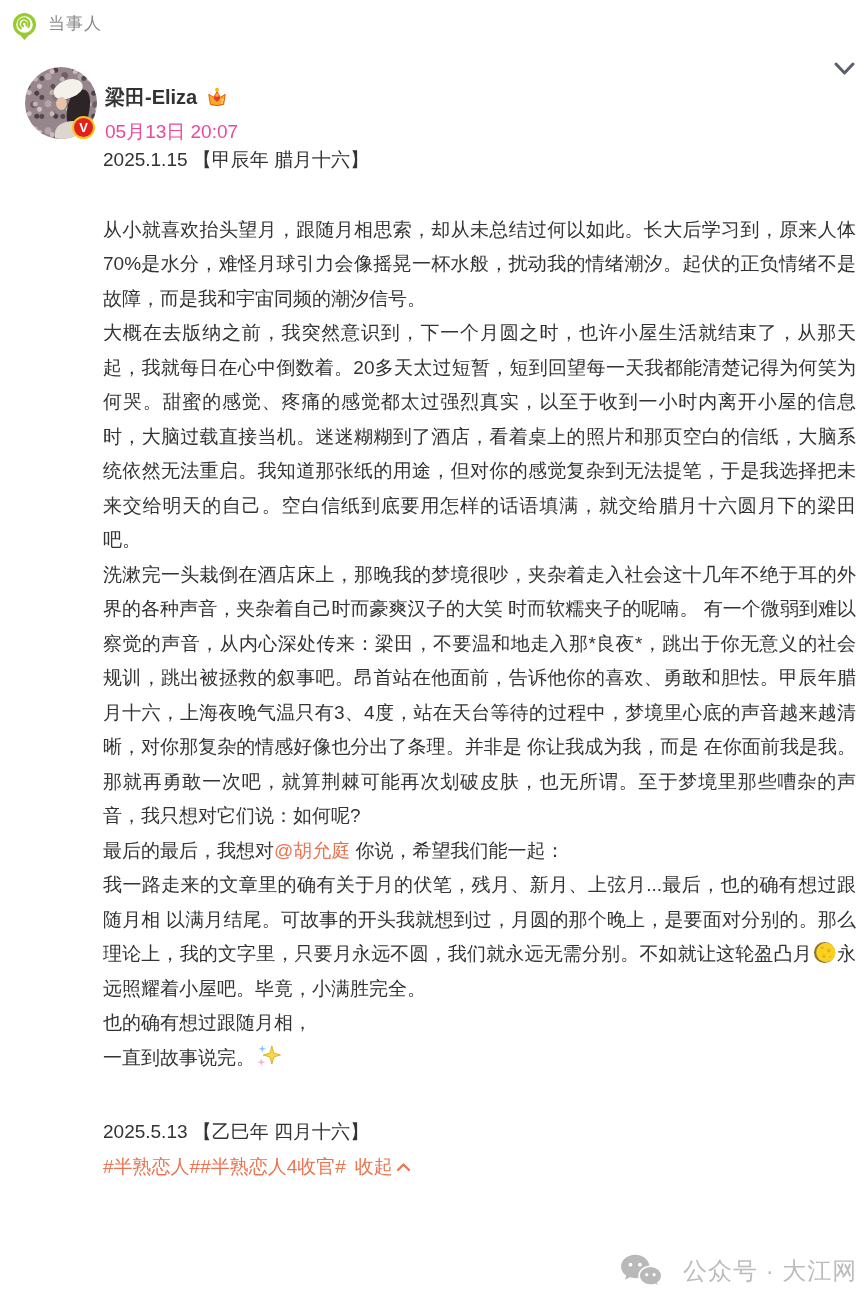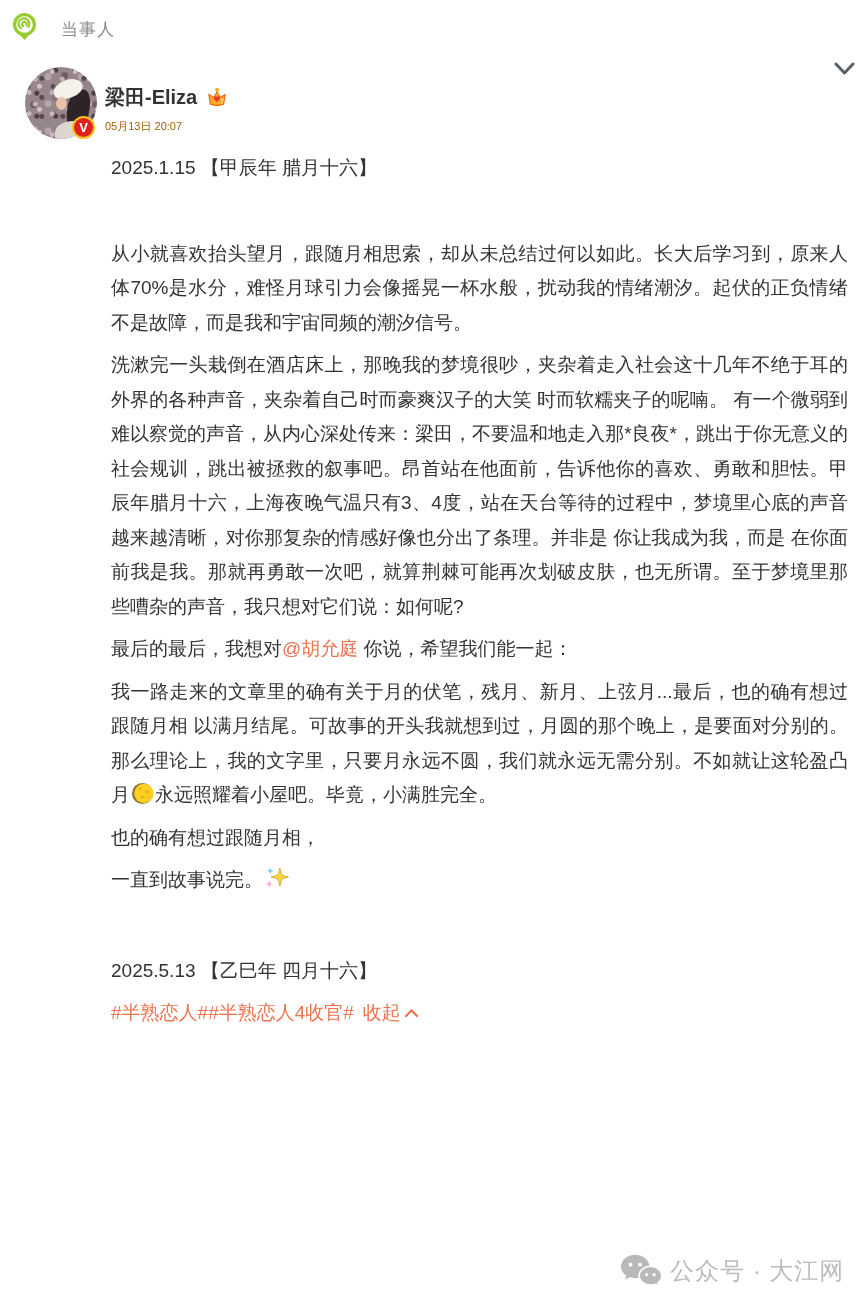"当事人" .top-tag { align-items: flex-end -> flex-start; gap: 24px -> 11px }
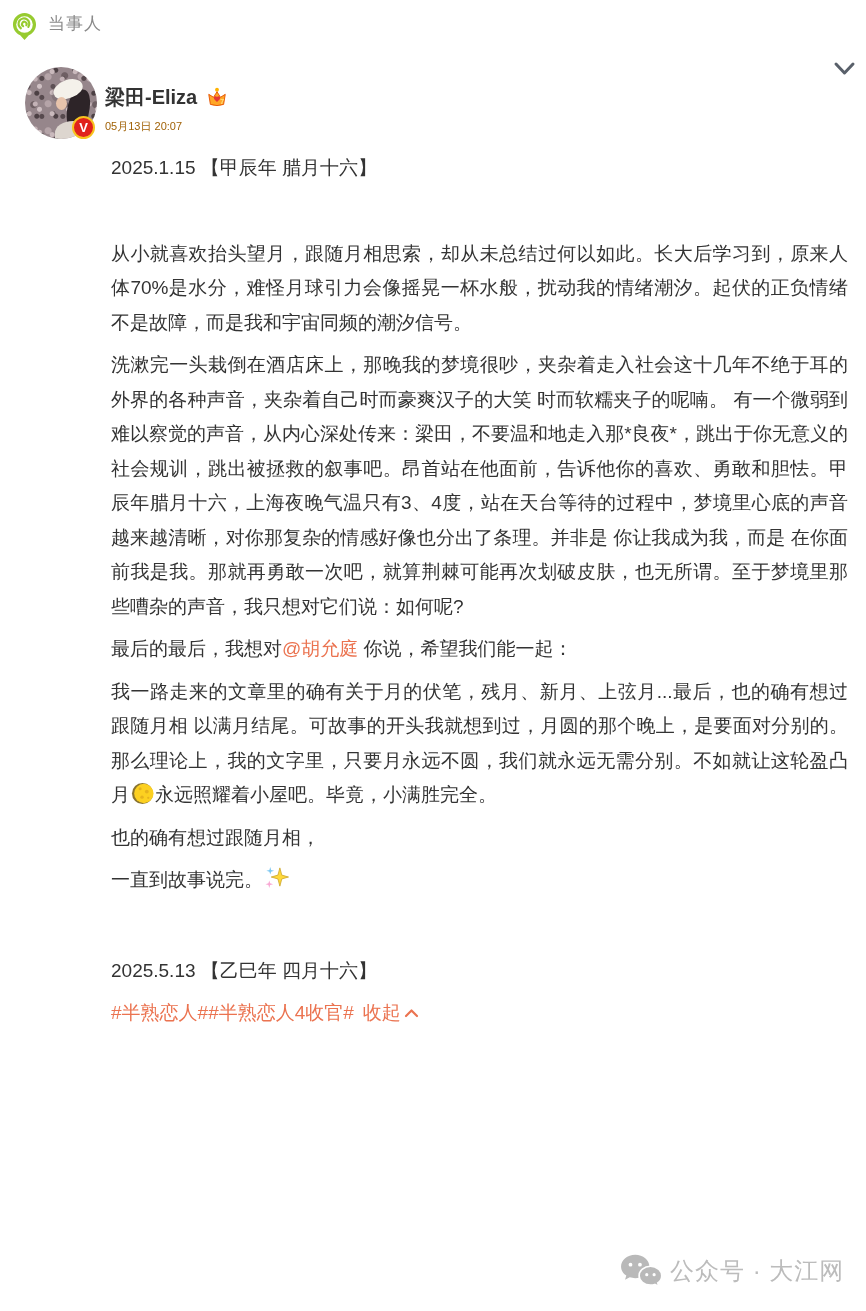"05月13日 20:07" .timestamp { color: #a16207 -> #ec4899; font-size: 11px -> 19px }
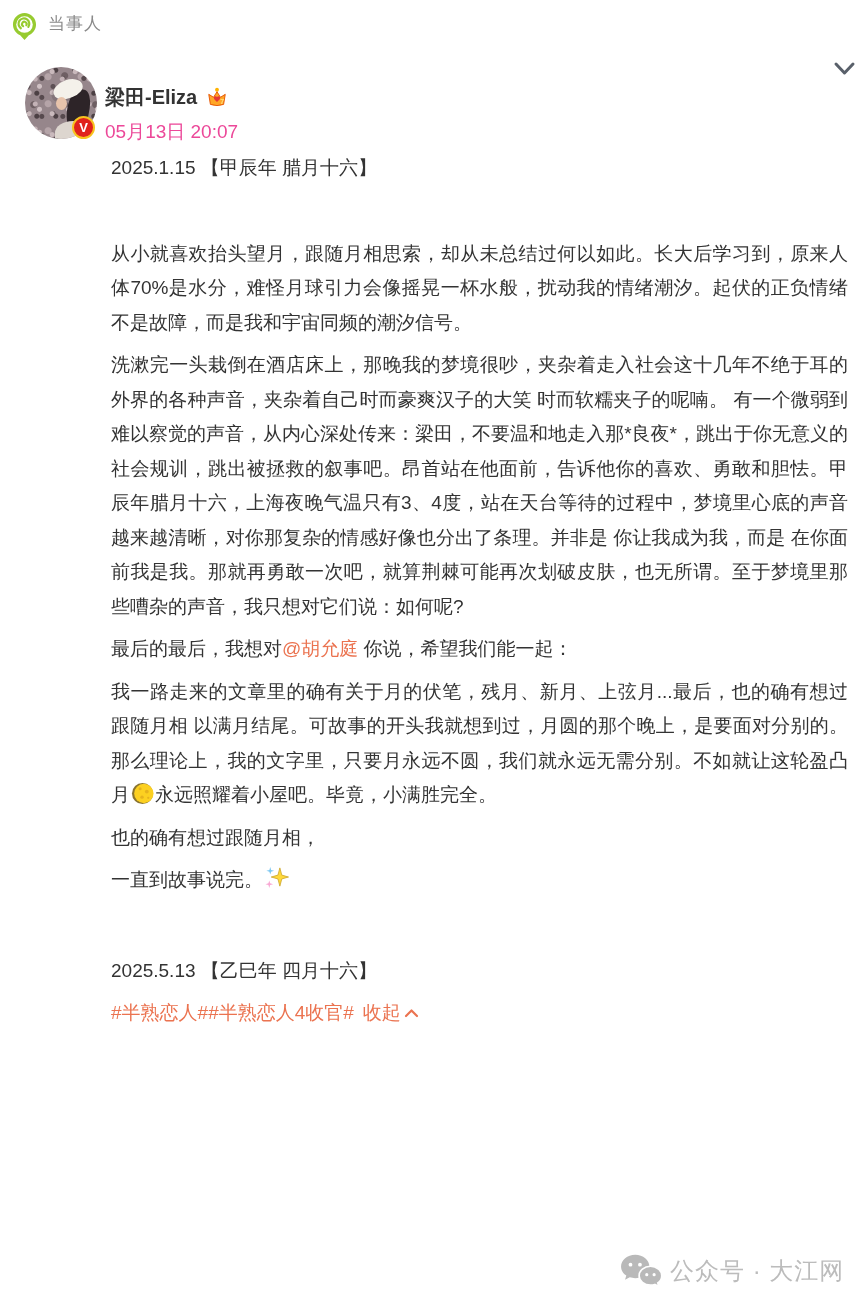"2025.1.15 【甲辰年 腊月十六】" .content p { margin: 8px -> 0 }
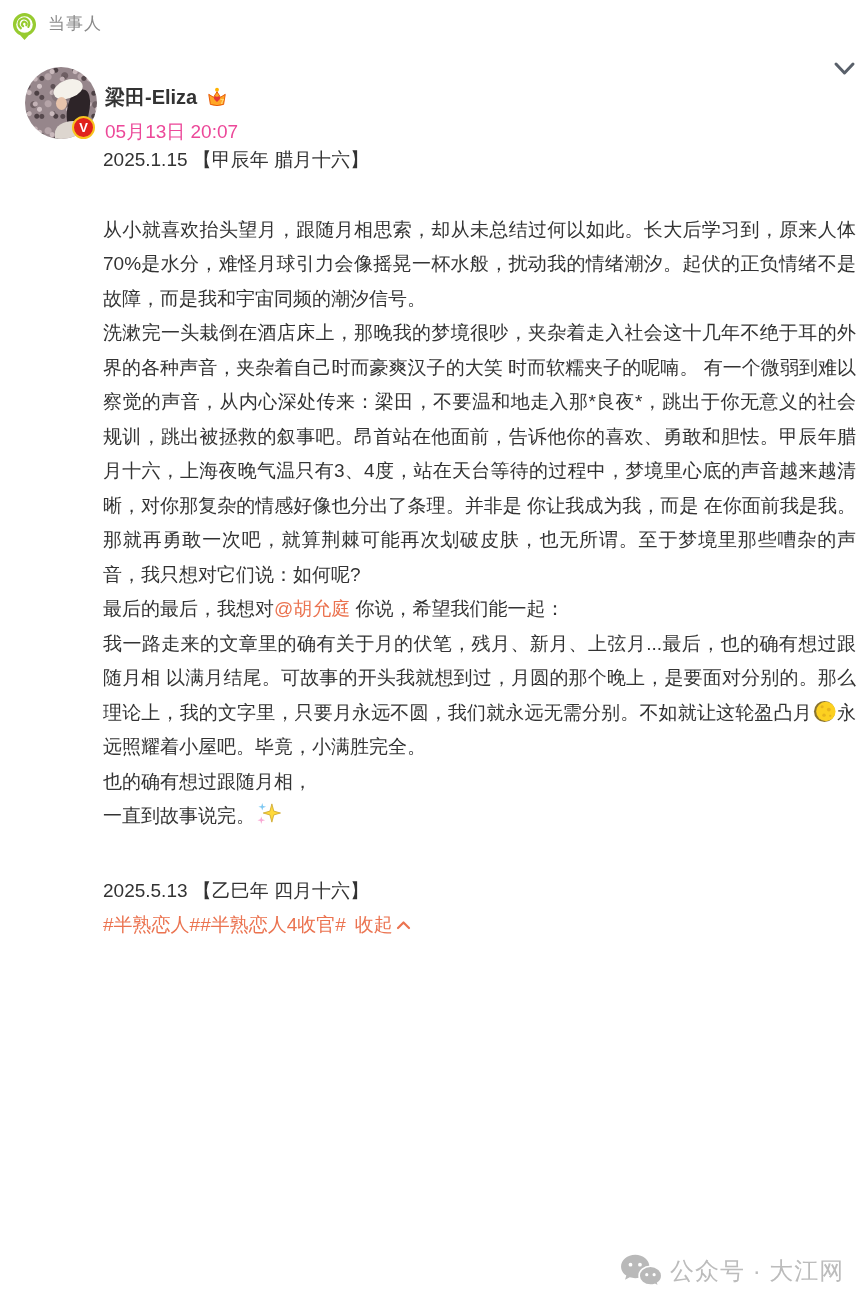"大概在去版纳之前，我突然意识到，下一个月圆之时，也许小屋生活就结束了，从那天起，" p { html: none -> <p>大概在去版纳之前，我突然意识到，下一个月圆之时，也许小屋生活就结束了，从那天起，我就每日在心中倒数着。20多天太过短暂，短到回望每一天我都能清楚记得为何笑为何哭。甜蜜的感觉、疼痛的感觉都太过强烈真实，以至于收到一小时内离开小屋的信息时，大脑过载直接当机。迷迷糊糊到了酒店，看着桌上的照片和那页空白的信纸，大脑系统依然无法重启。我知道那张纸的用途，但对你的感觉复杂到无法提笔，于是我选择把未来交给明天的自己。空白信纸到底要用怎样的话语填满，就交给腊月十六圆月下的梁田吧。</p> }
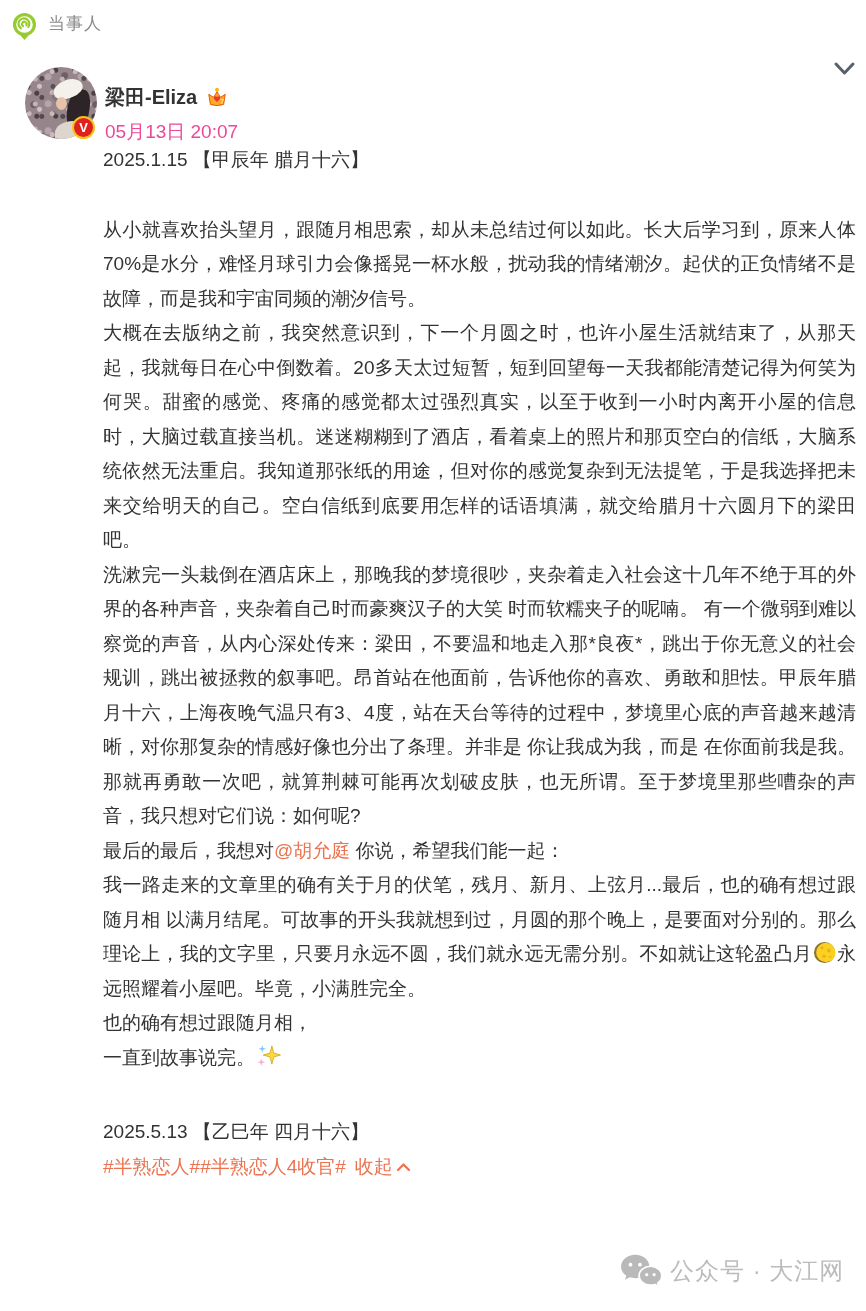"公众号 · 大江网" .watermark { gap: 8px -> 21px }
